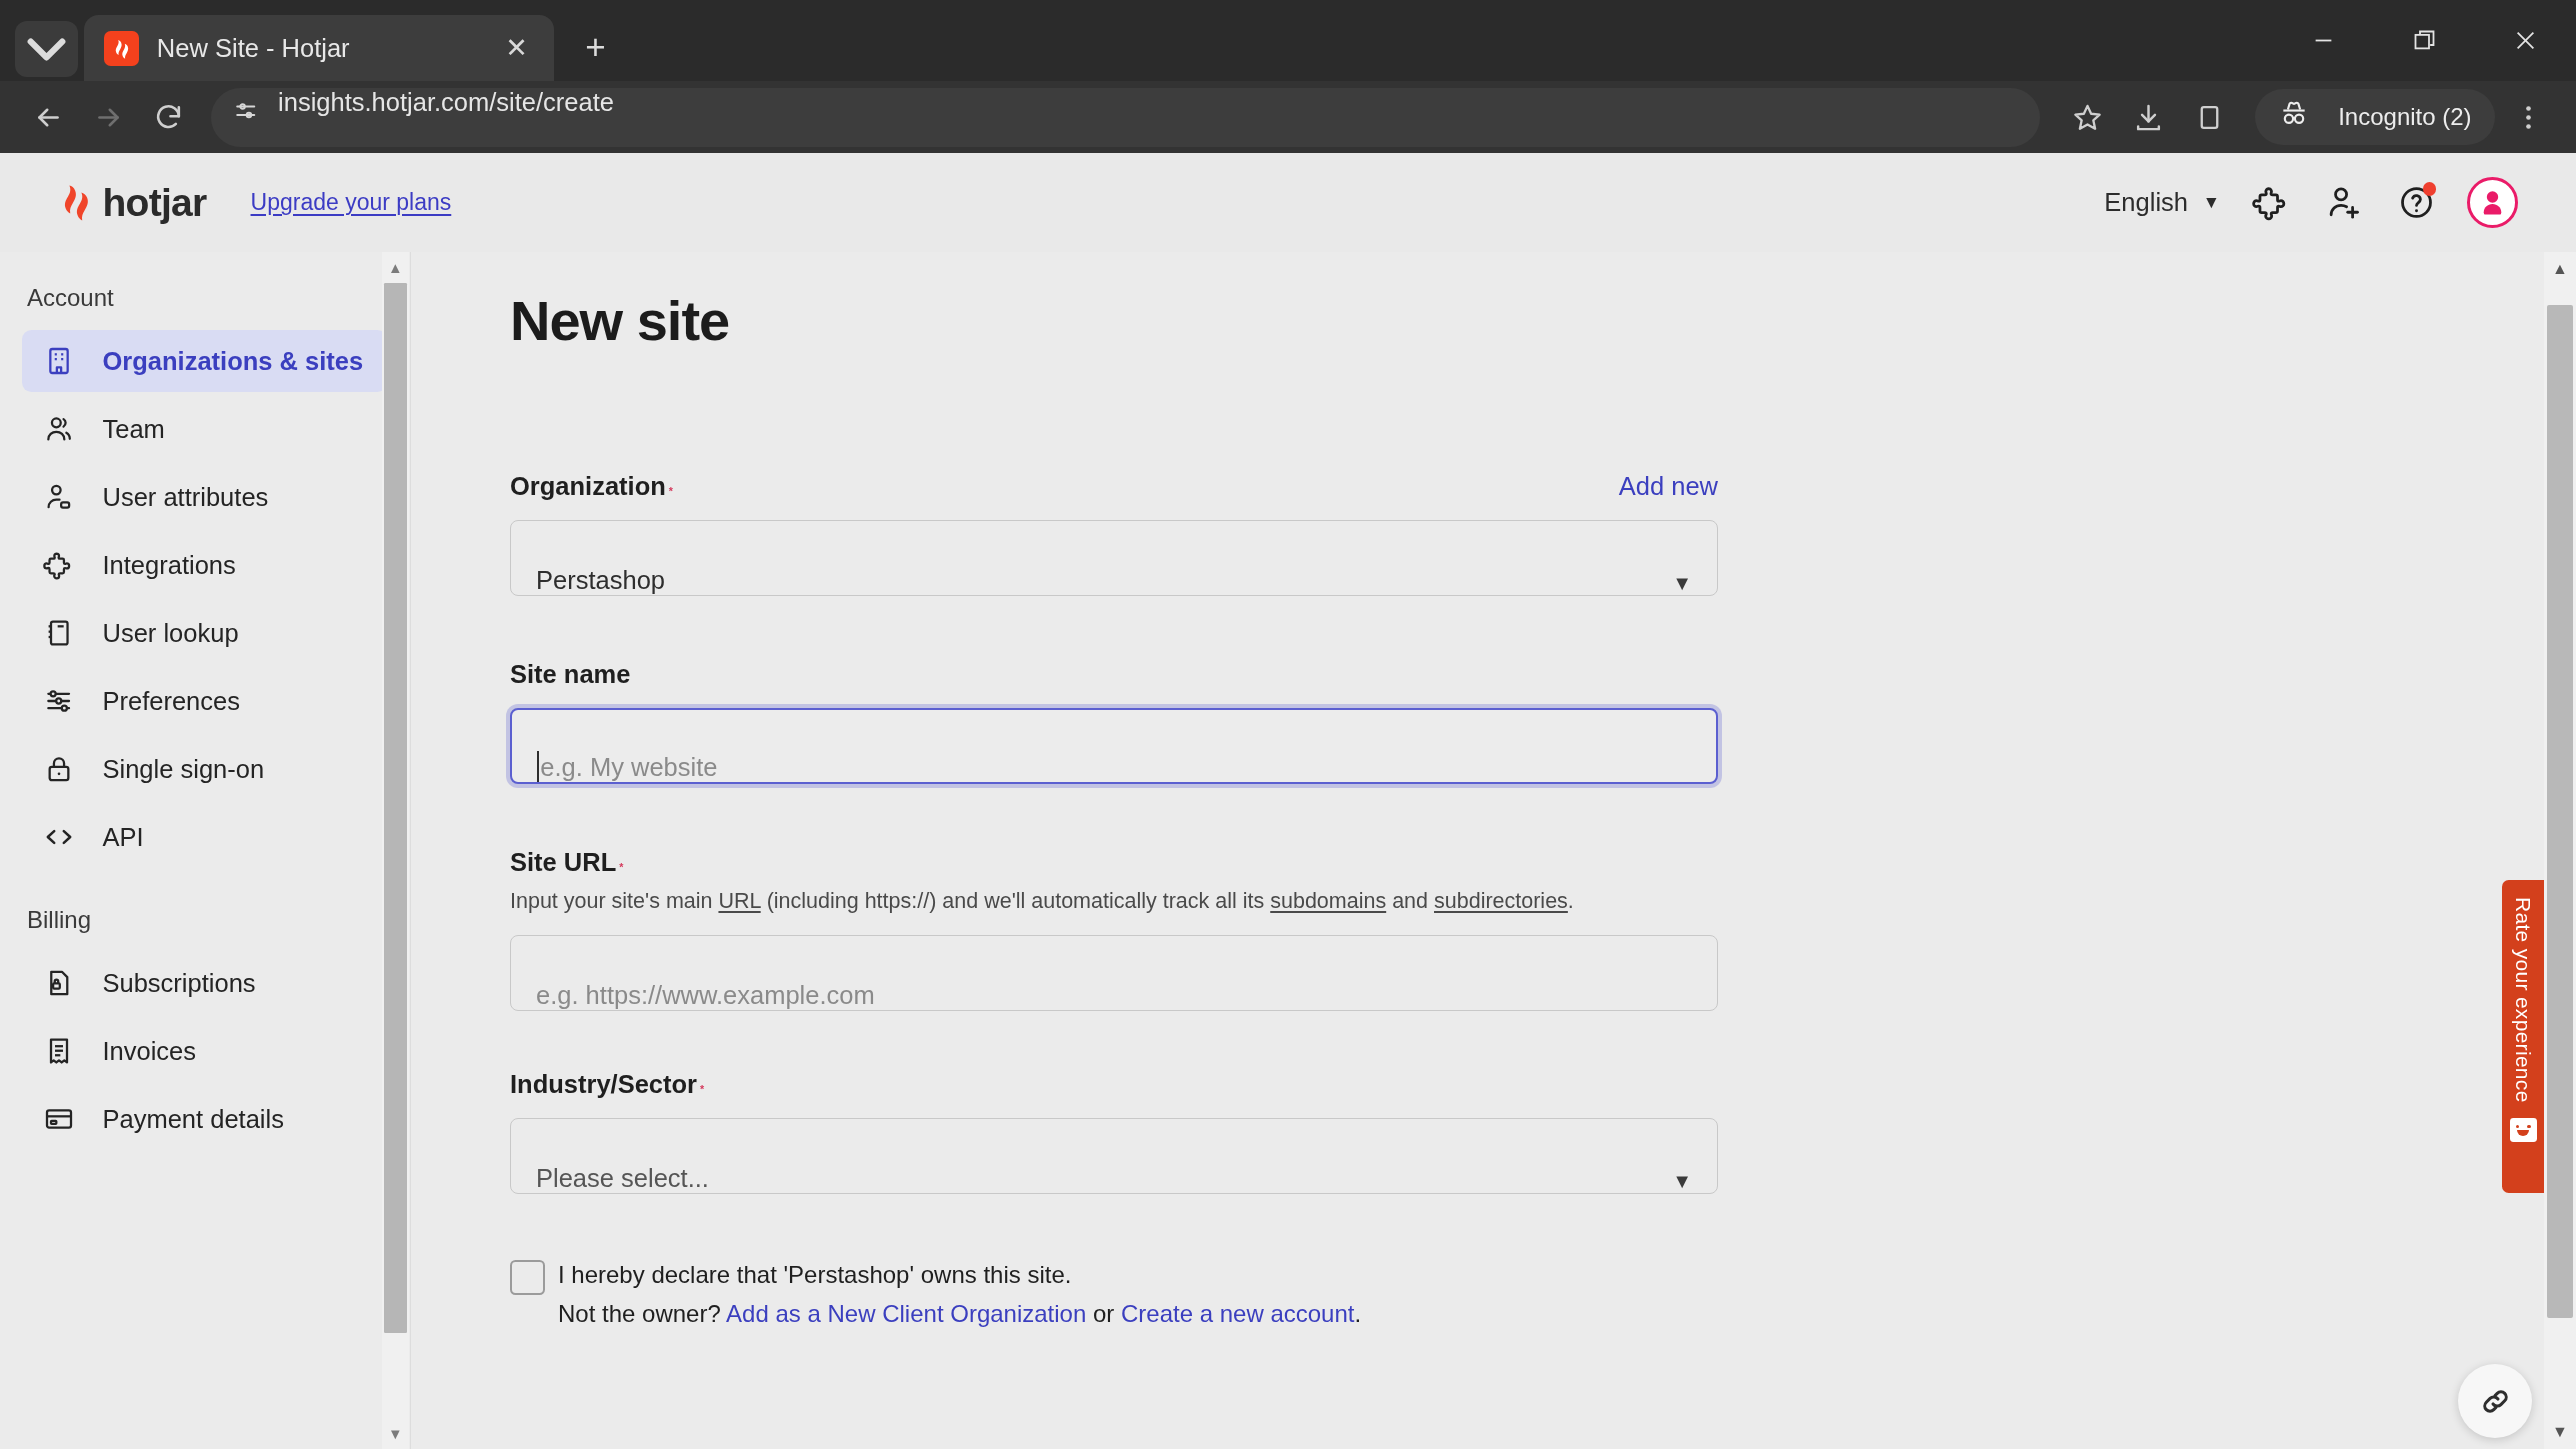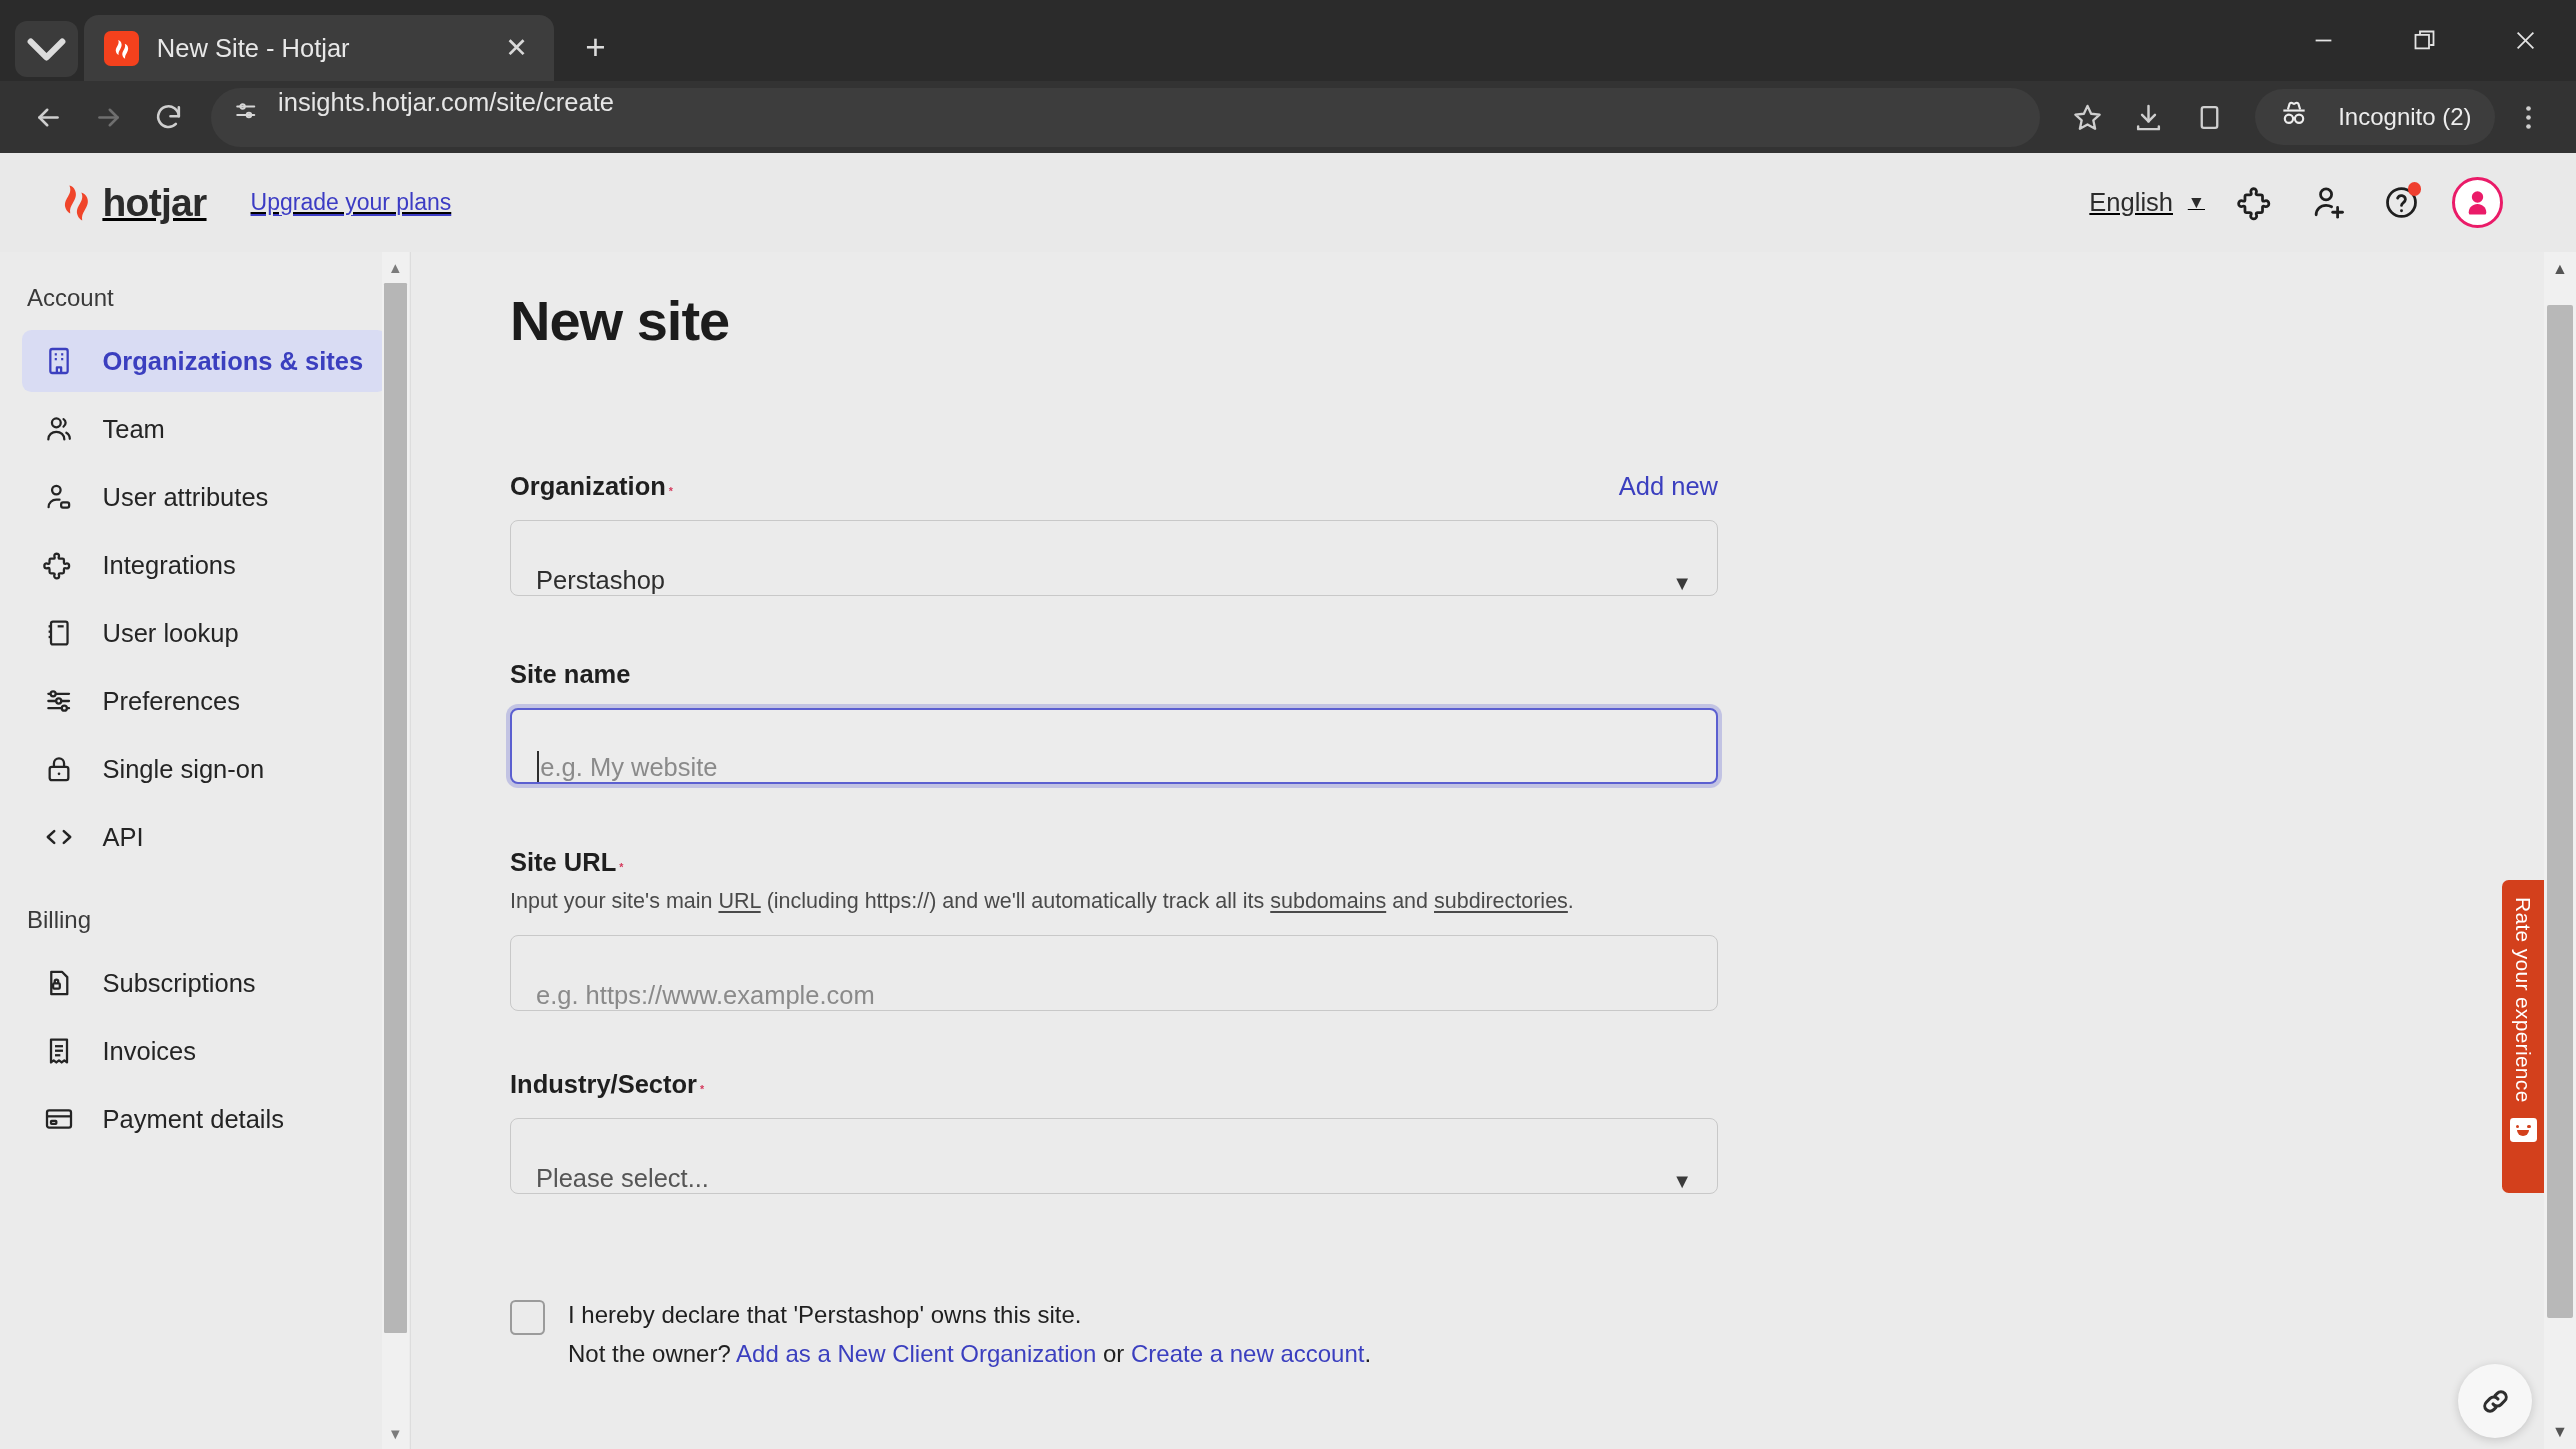"hotjar" .hj-header { padding: 0 73px 0 58px -> 0 58px 0 58px; text-decoration: underline -> none }
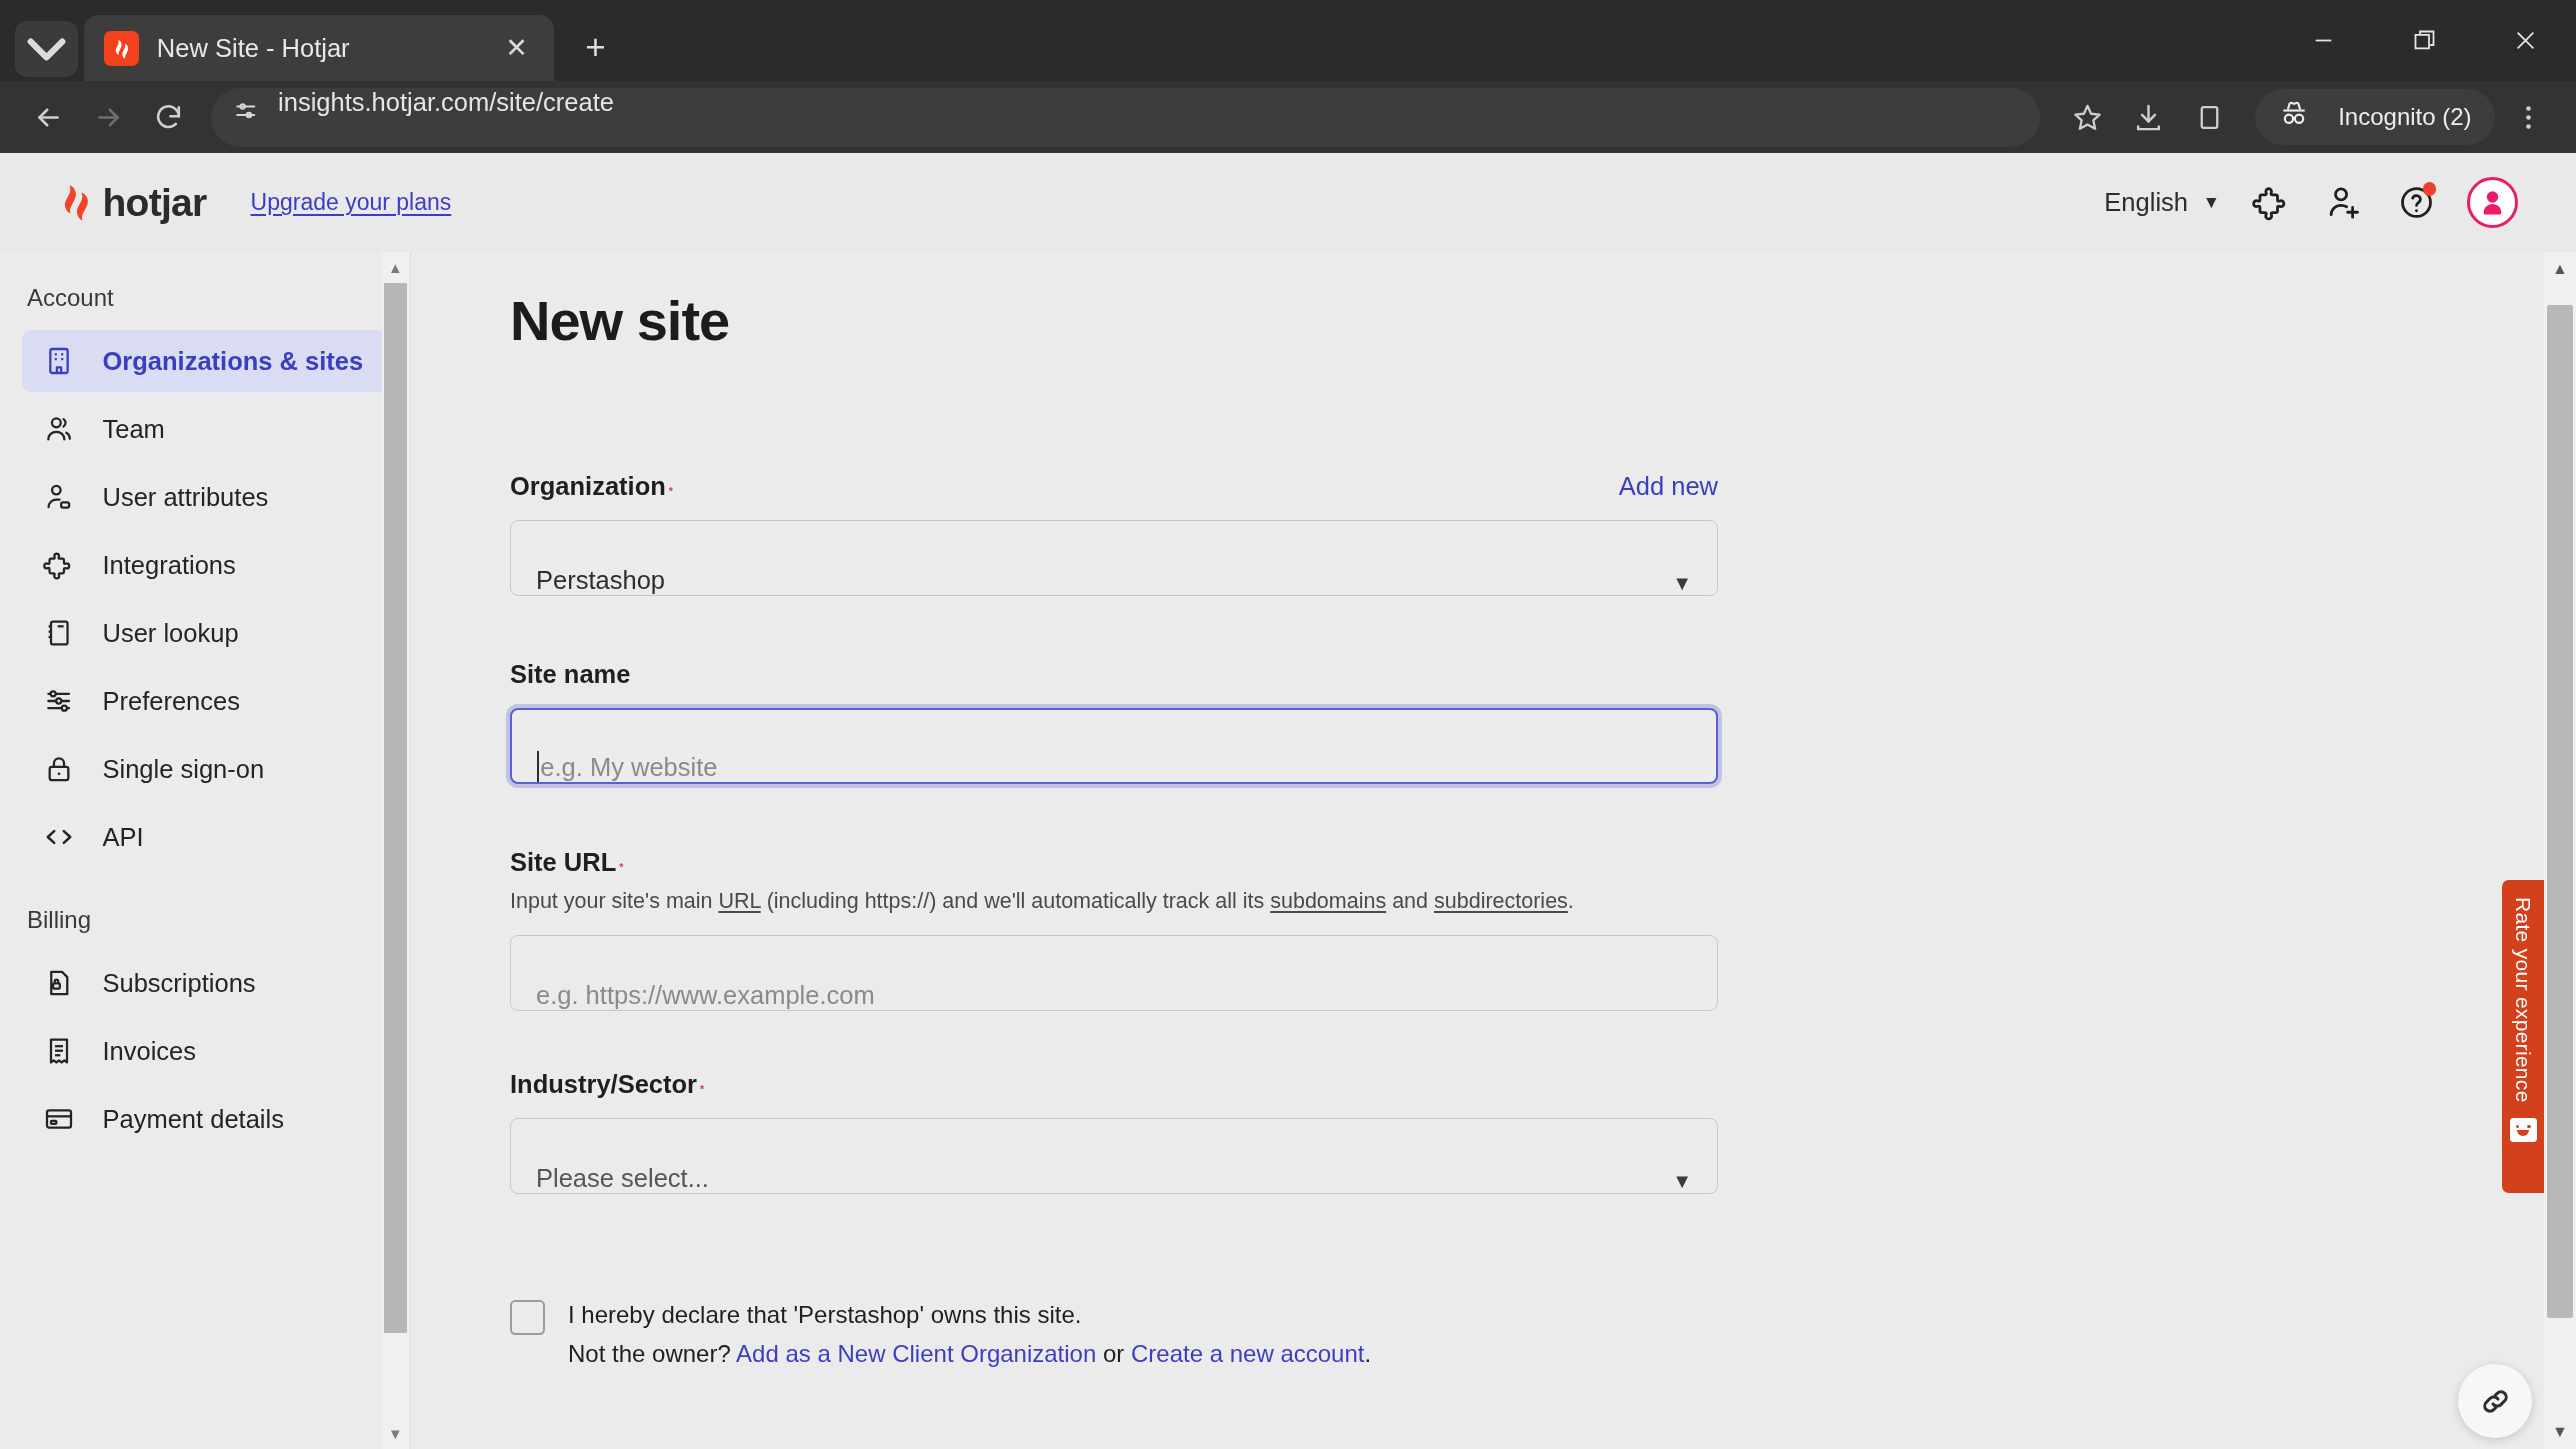"I hereby declare that 'Perstashop'" .checkrow { gap: 23px -> 13px; margin-top: 102px -> 62px }
